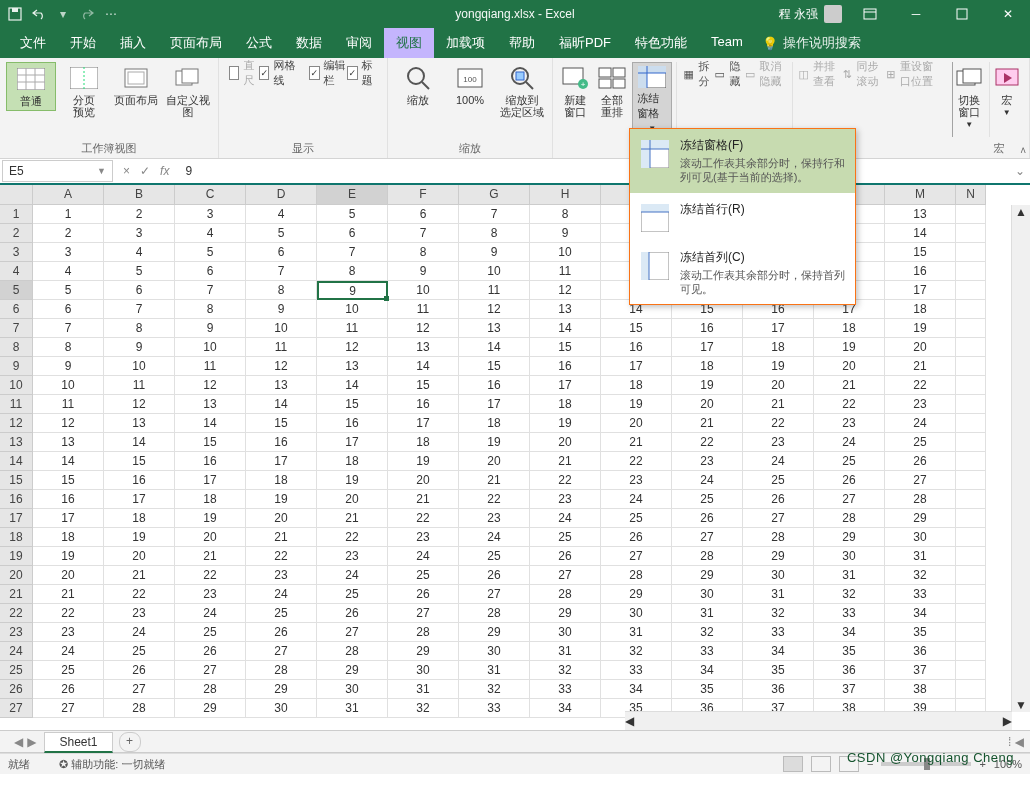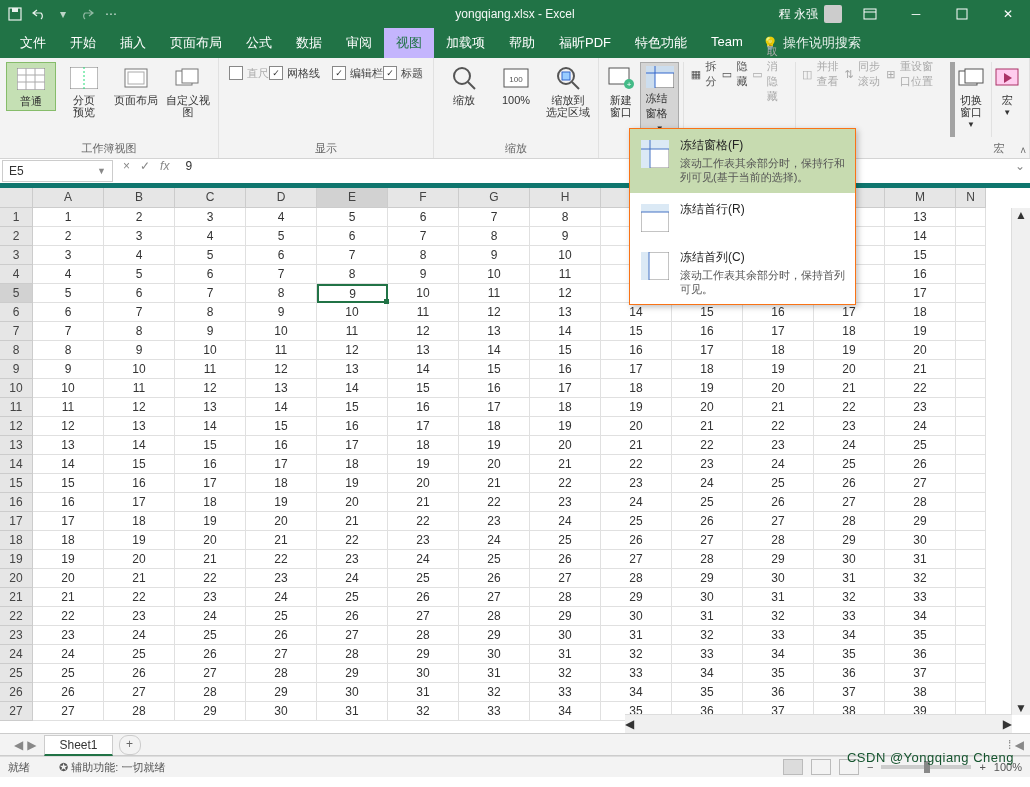"全部重排" div.big-btn { html: none -> <div> <span> <svg> <rect></rect> <rect></rect> <rect></rect> <rect></rect> </svg> </span> <span>全部重排</span> </div> }
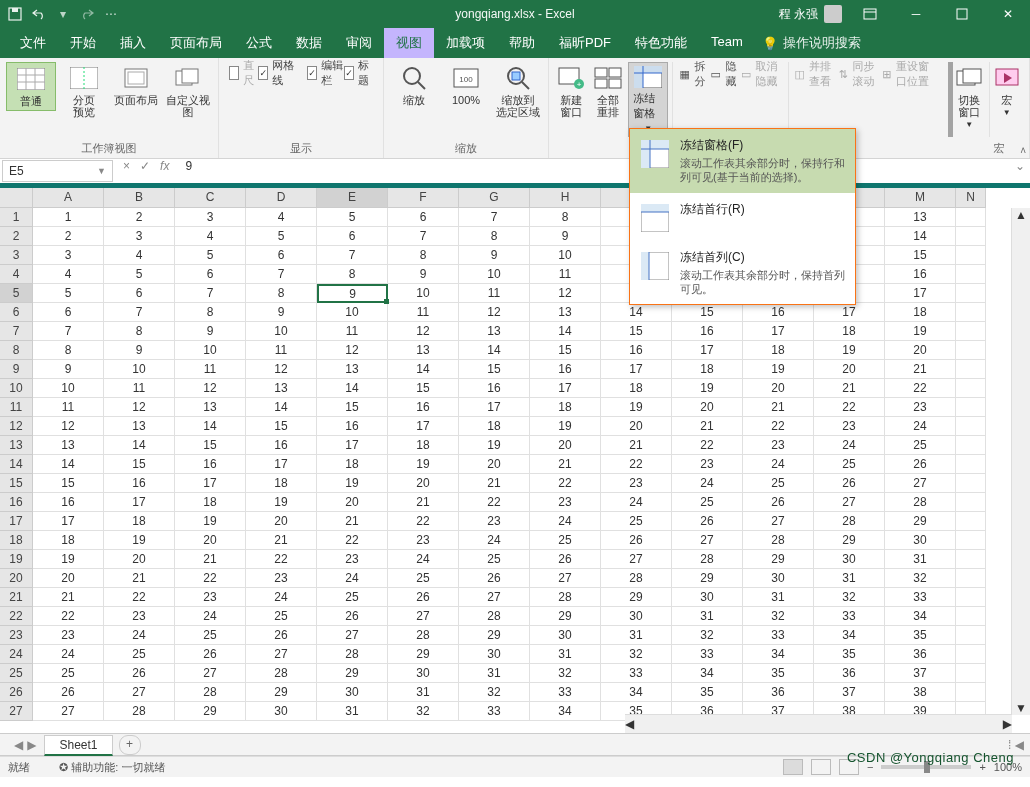"切换窗口" div.big-btn { border-left: 5px solid #a3a3a3 -> 1px solid #a3a3a3 }
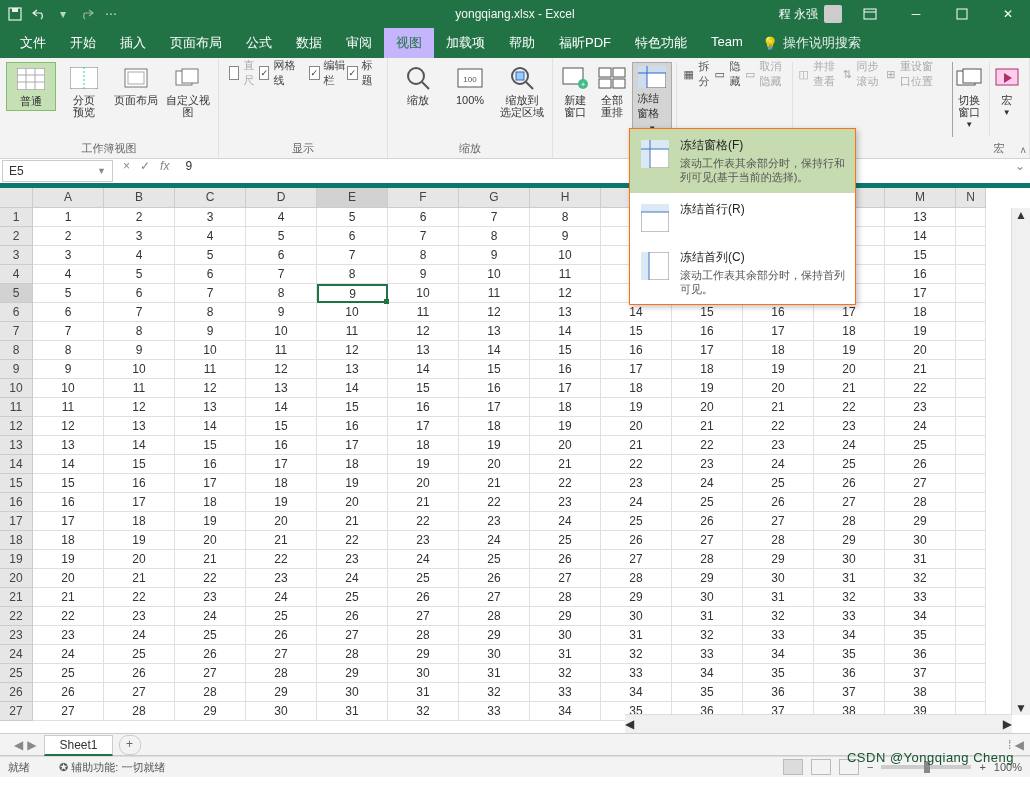"E5" .formula-bar { align-items: flex-start -> center; border-bottom: 5px solid #0f766e -> 2px solid #0f766e }
